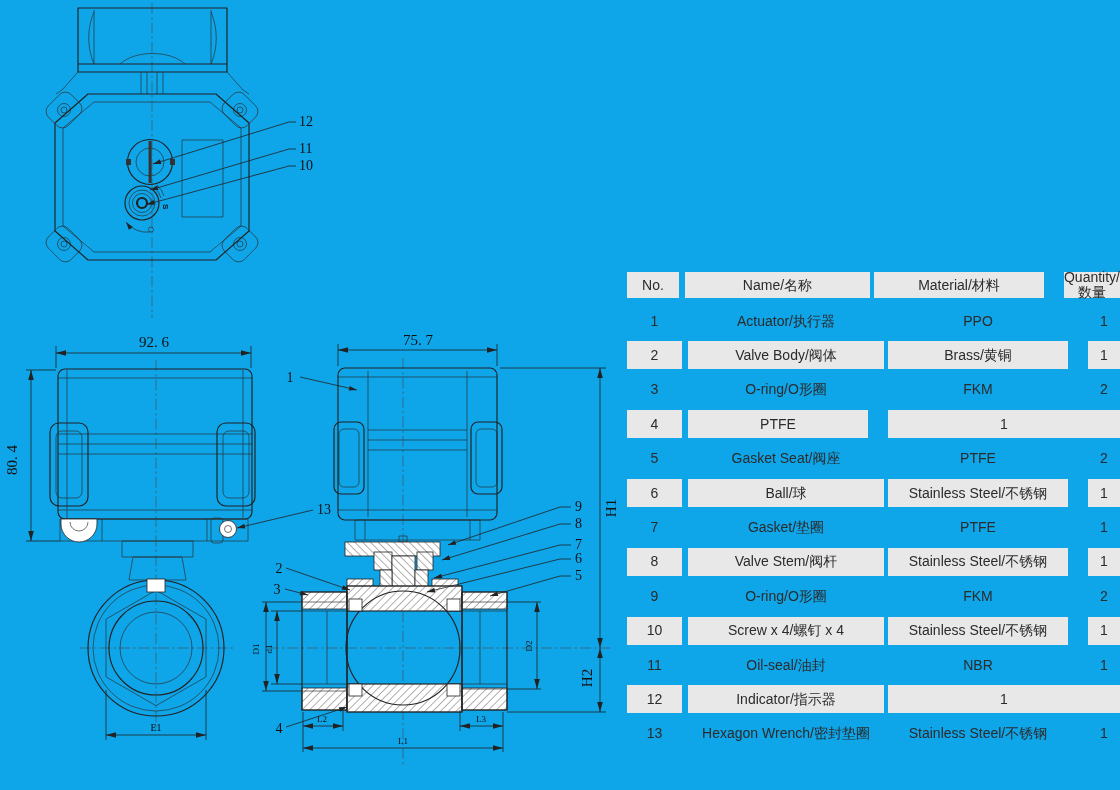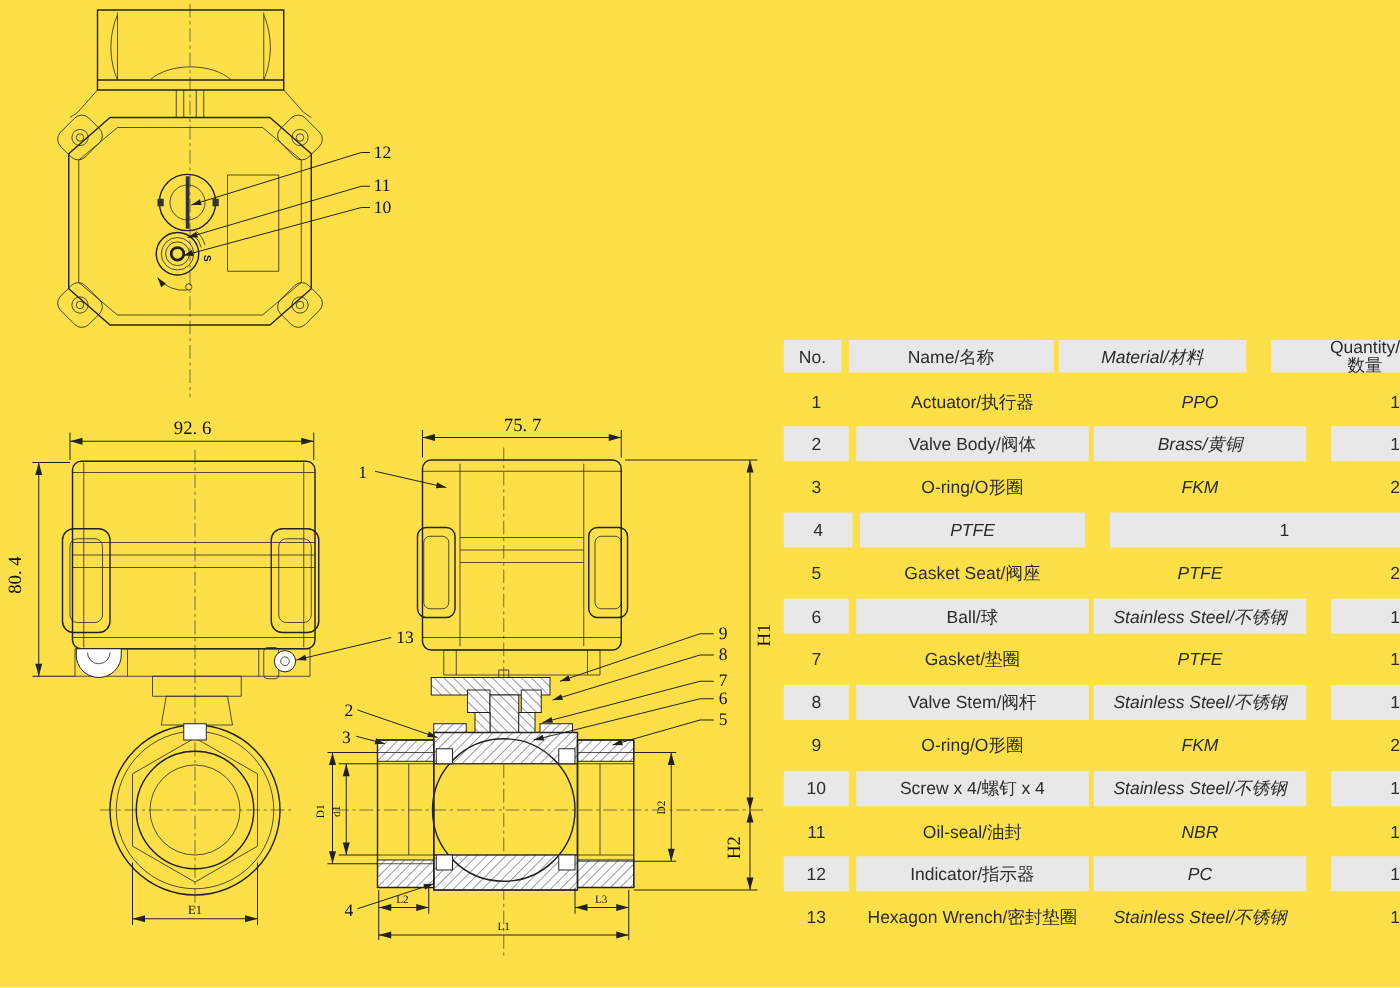"12" #stage { background: #fde047 -> #0ea5e9 }
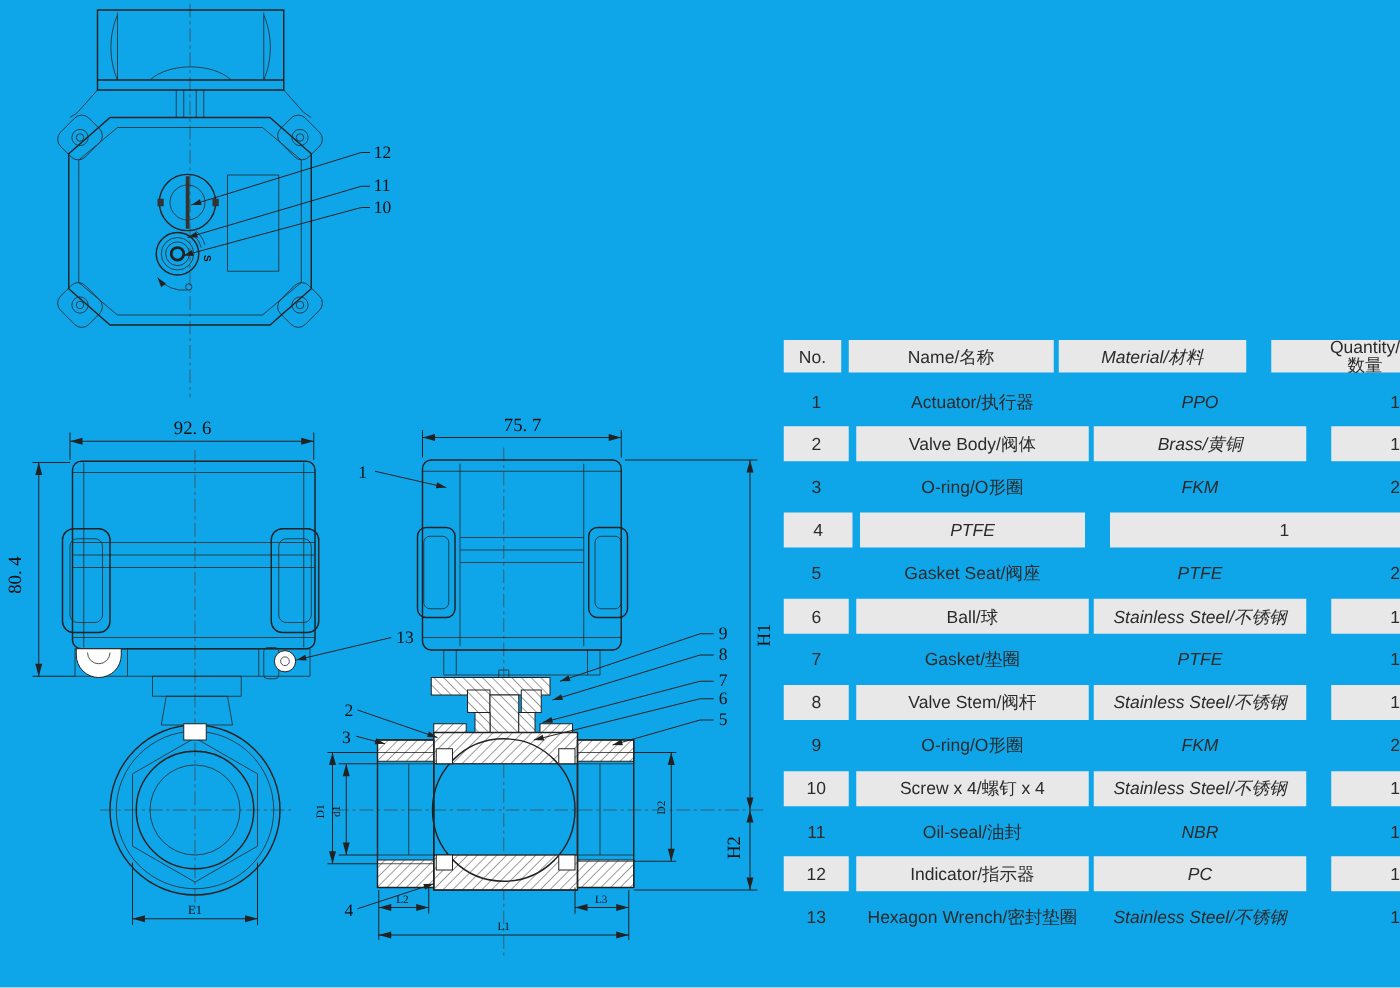"Material/材料" .c2 { font-style: italic -> none }
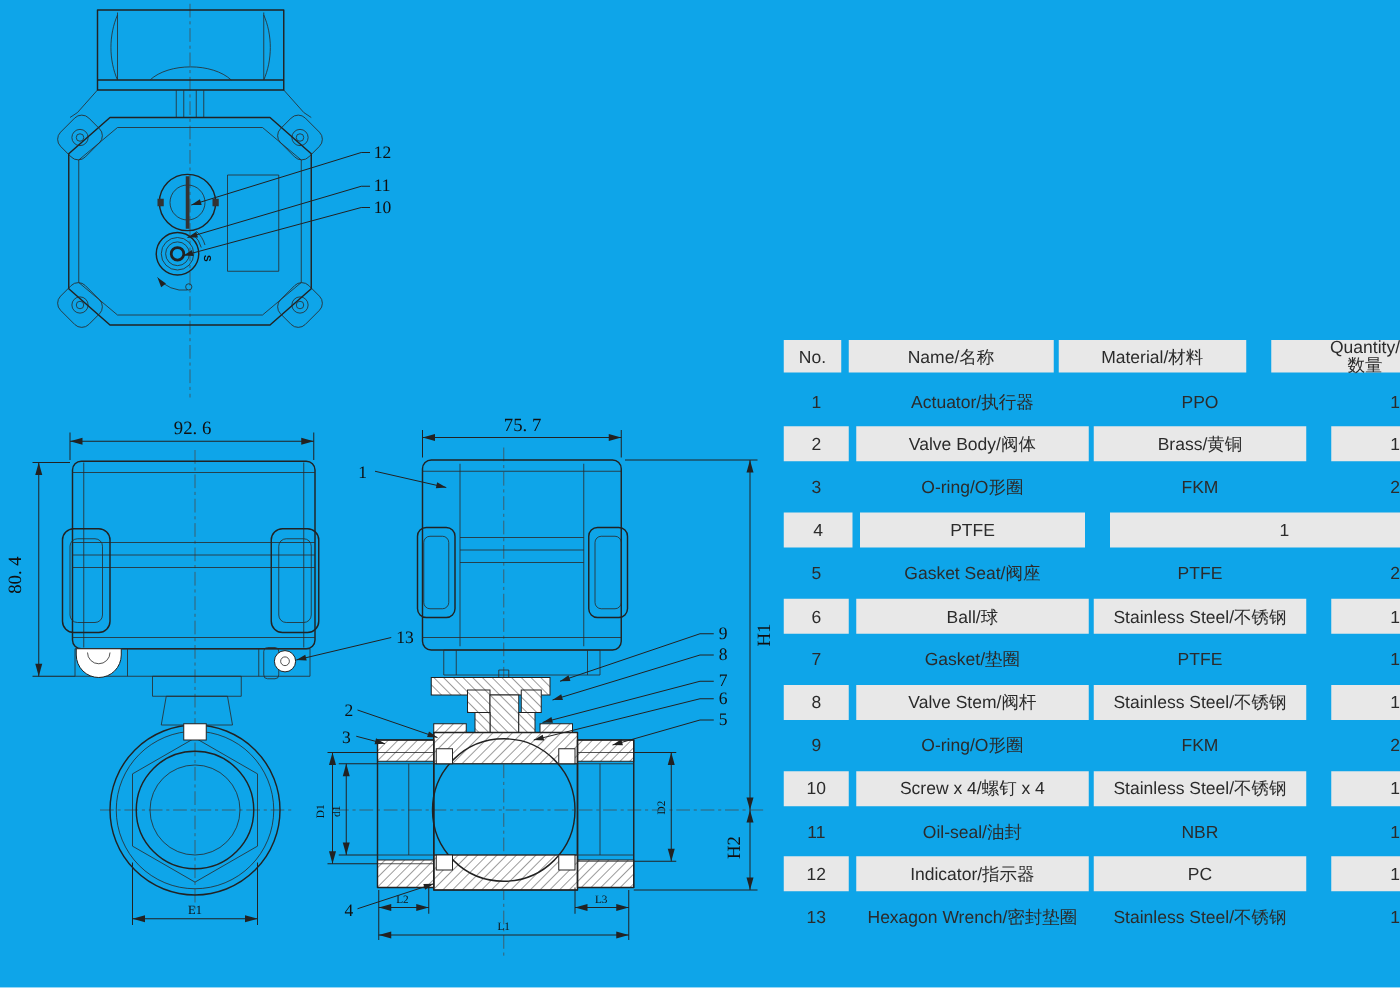"Quantity/数量" .c3 { padding-left: 47px -> none }
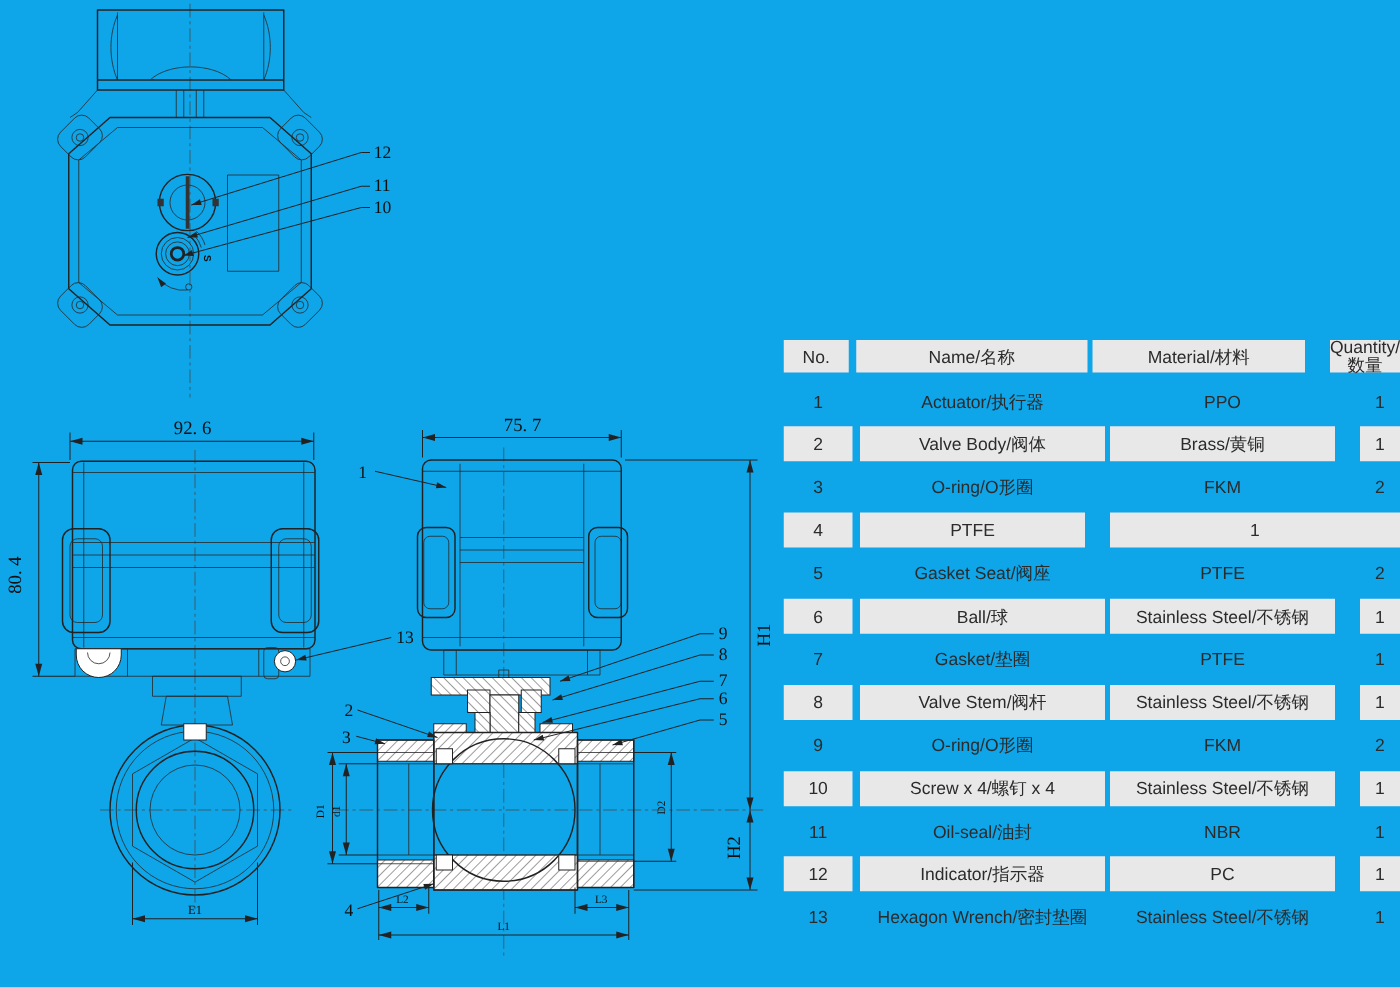"PC" div.td { html: <div>PC</div> -> none }
